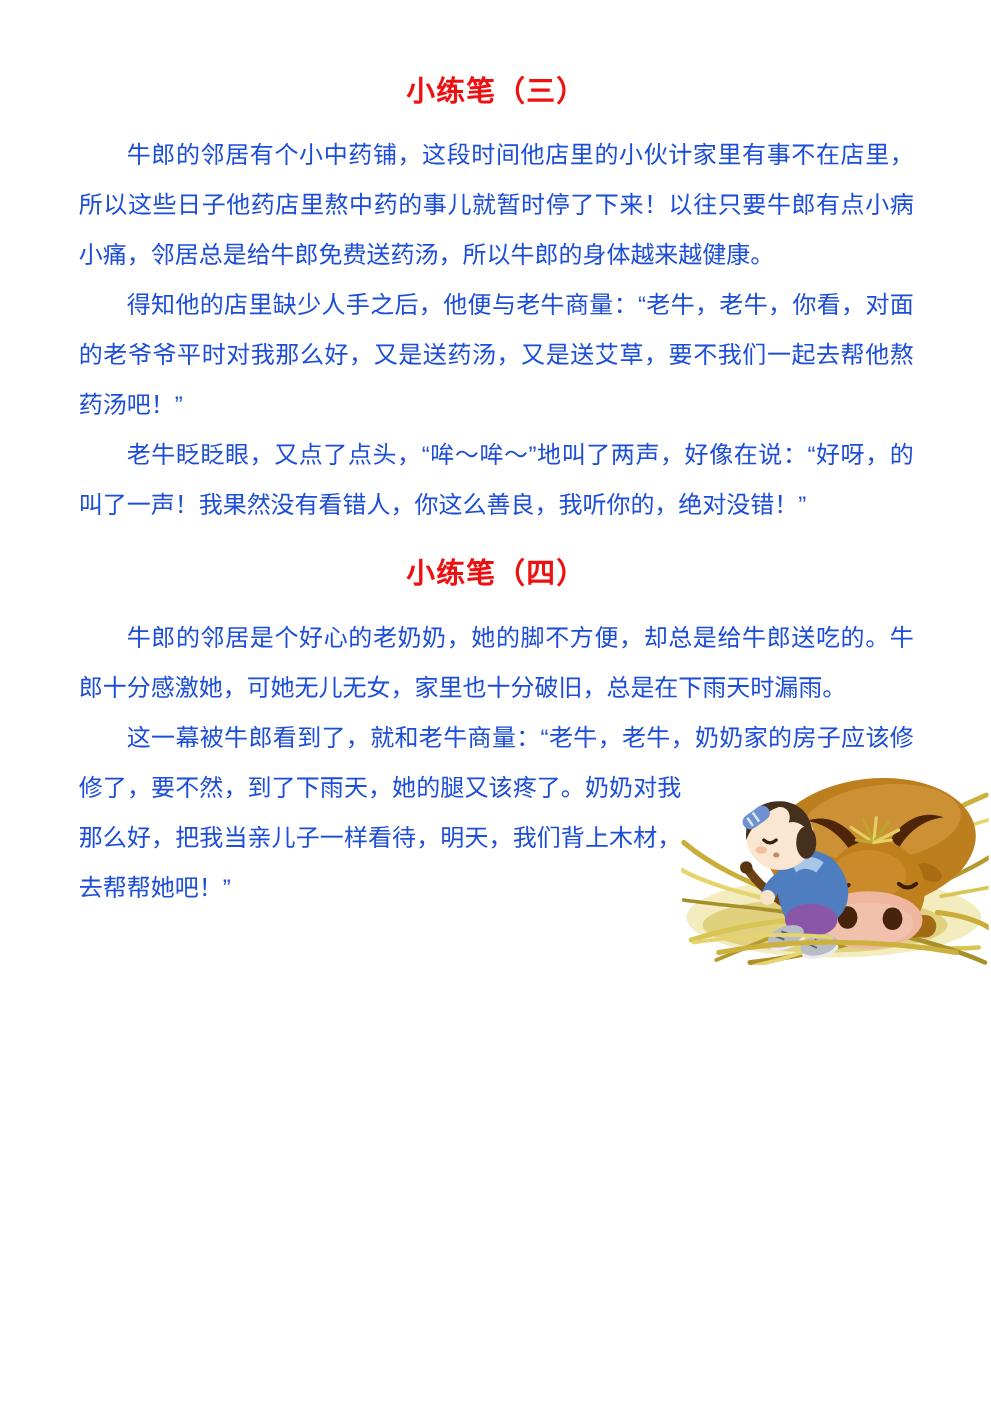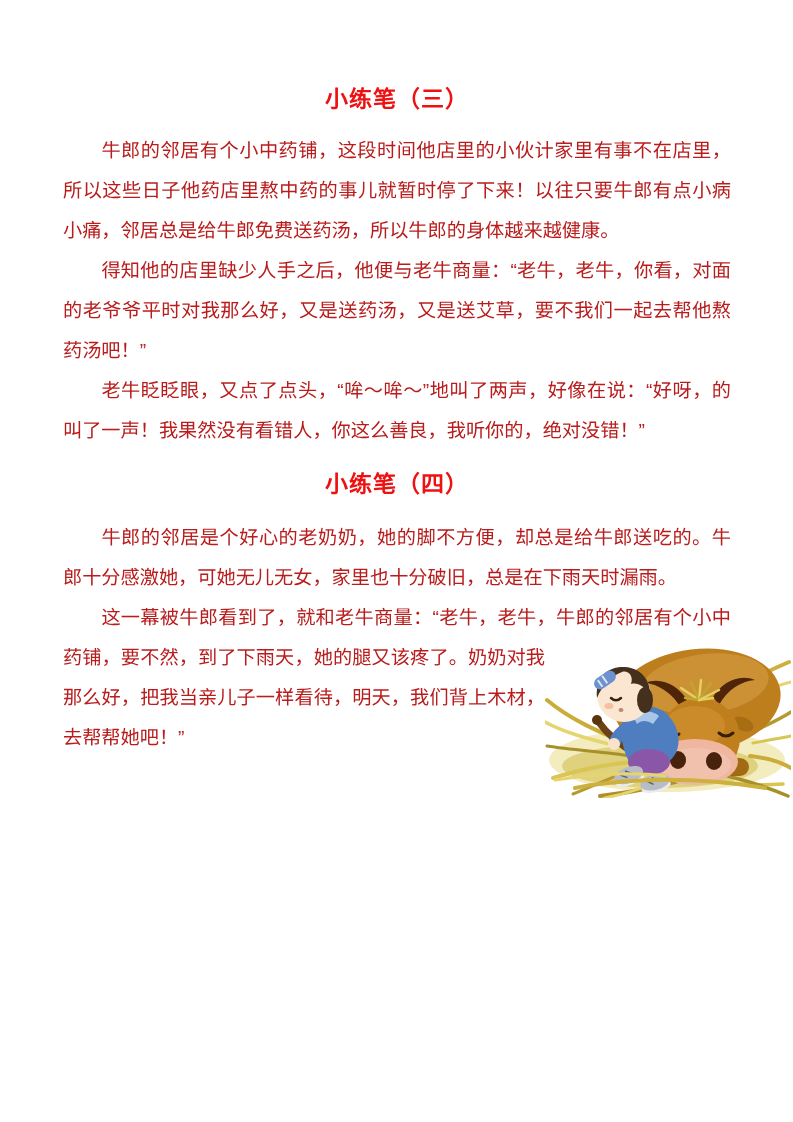"小练笔（三）" .page { padding: 85px 62px 0 63px -> 59px 62px 0 63px }
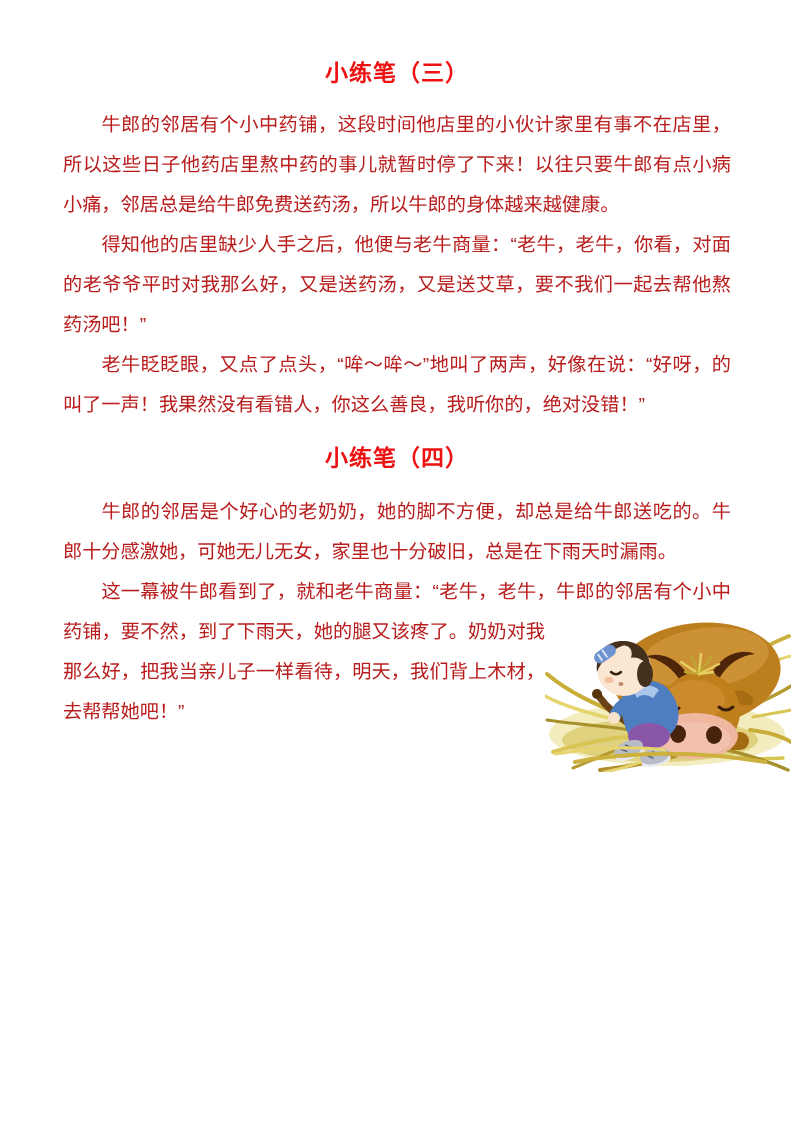"牛郎的邻居有个小中药铺，这段时间他店里的小伙计家里有事不在店里，所以这些日子他药" .para { color: #b91c1c -> #1d4ed8 }
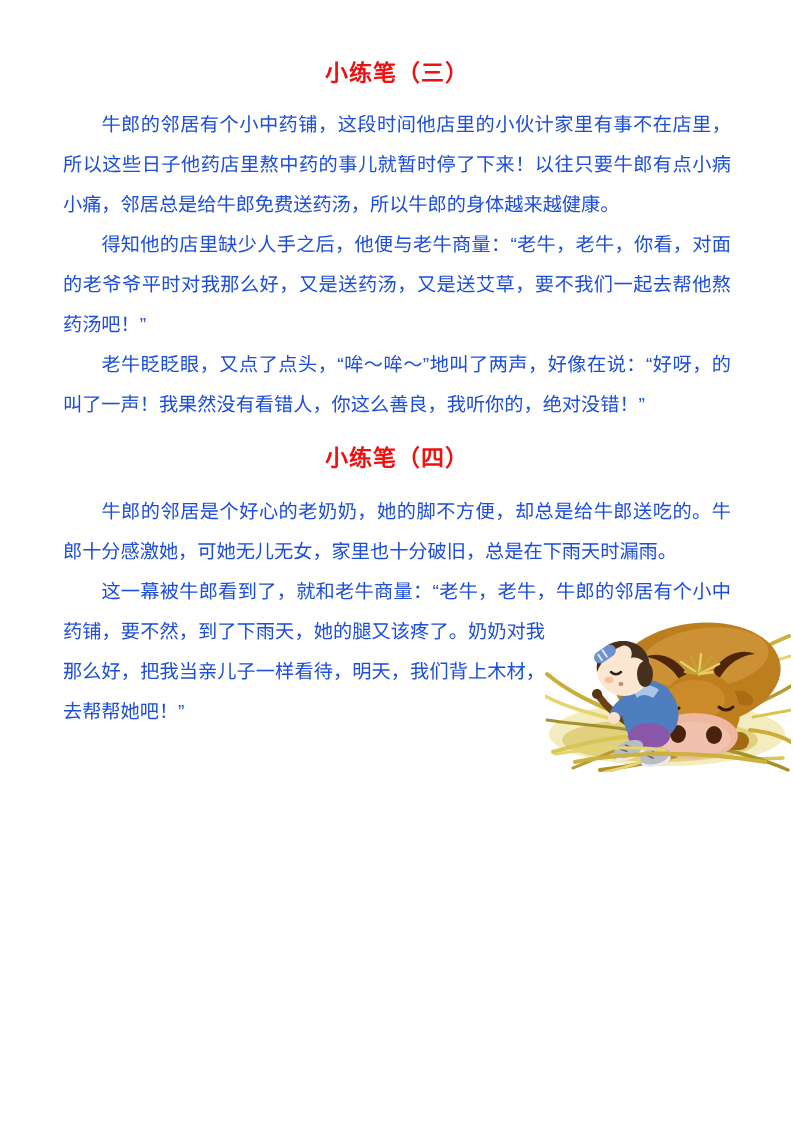"这一幕被牛郎看到了，就和老牛商量：“老牛，老牛，牛郎的邻居有个小中药铺，要不然，" p.para { text: 牛郎的邻居有个小中药铺 -> 奶奶家的房子应该修修了 }
